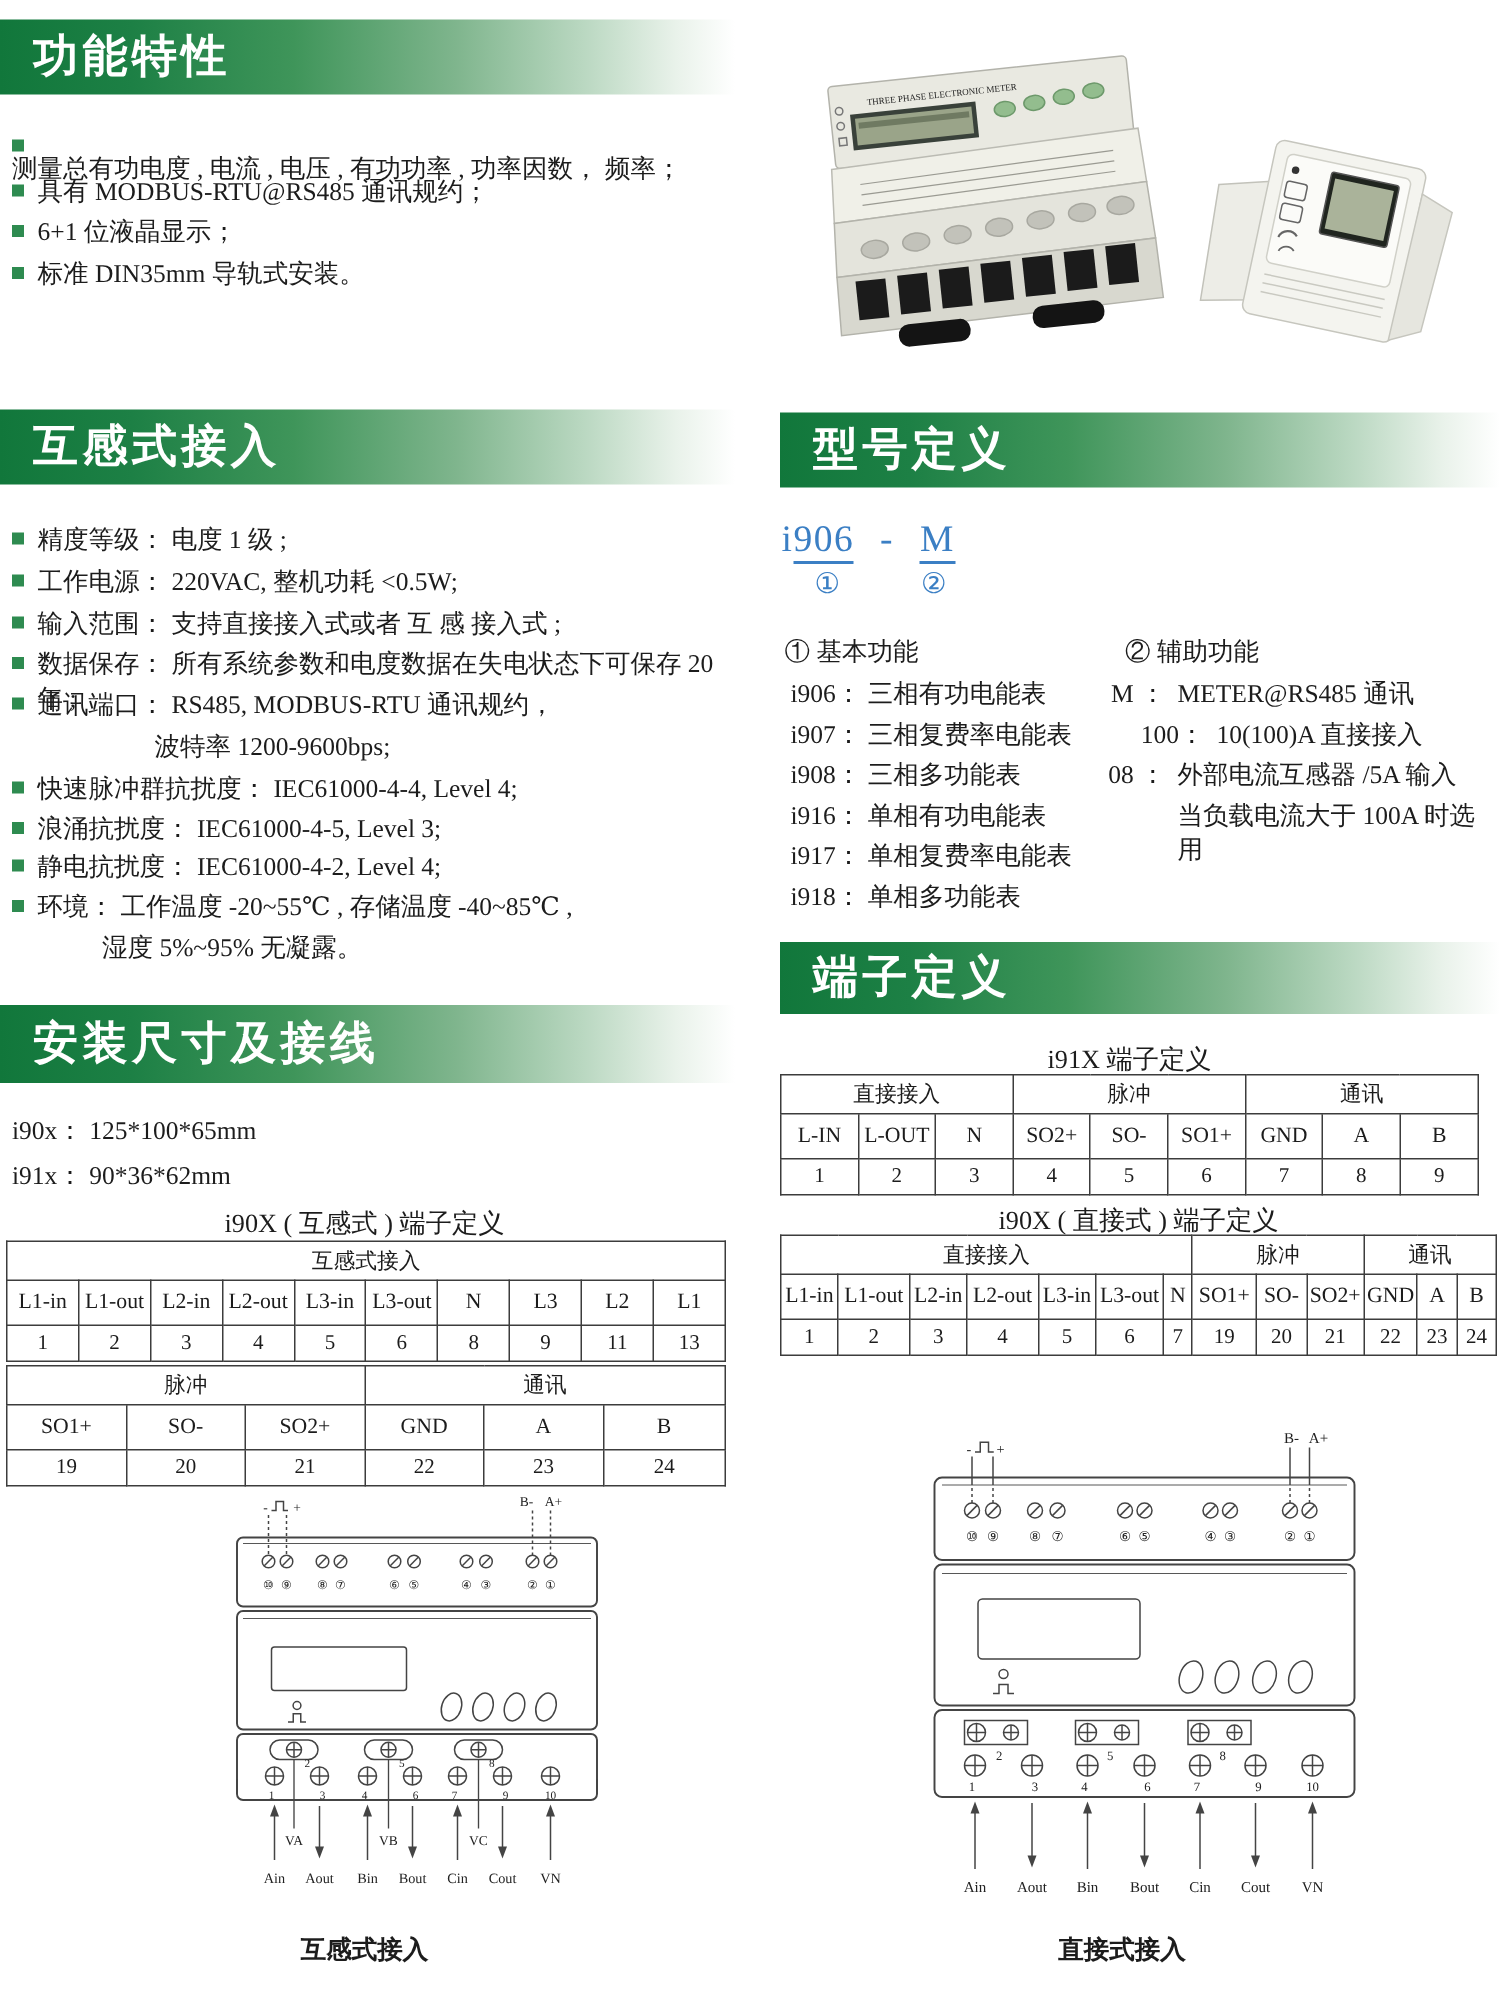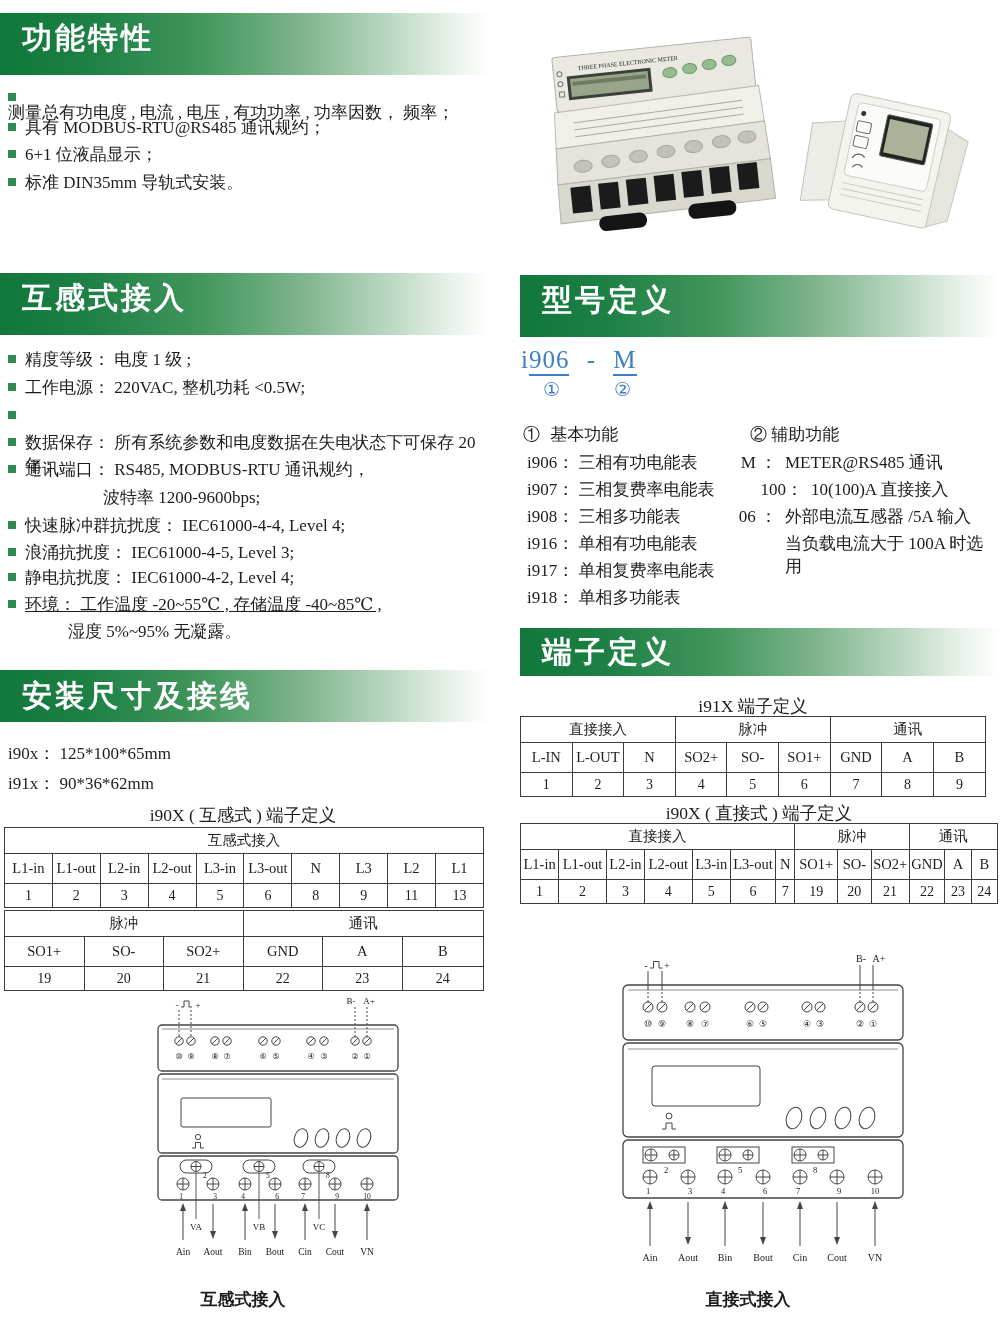"功能特性" .hdr { height: 62px -> 50px }
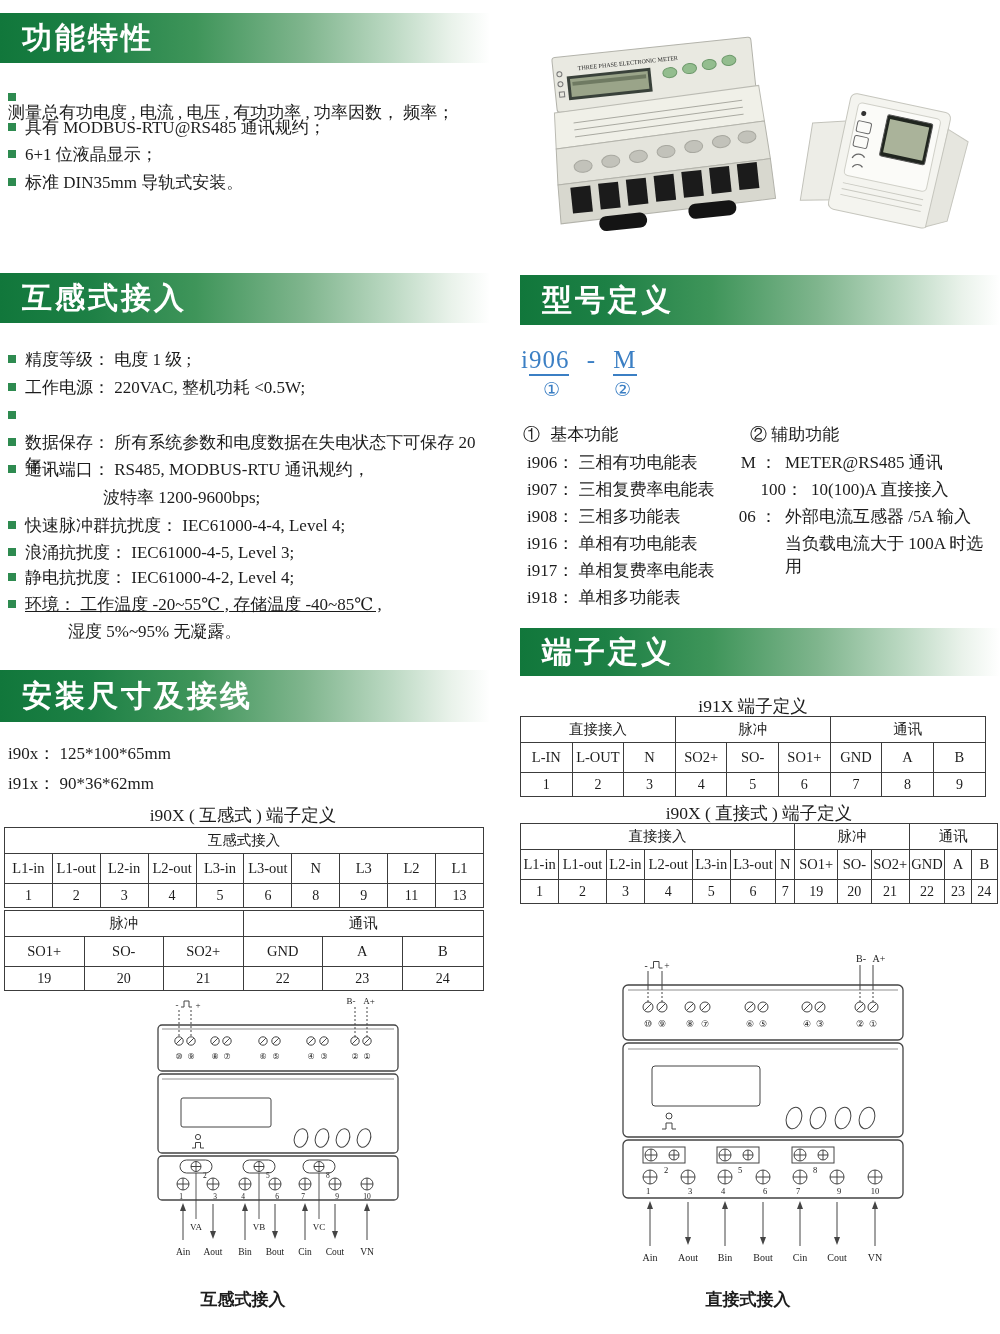"输入范围： 支持直接接入式或者 互 感 接入式" span { html: none -> <span>输入范围： 支持直接接入式或者 互 感 接入式 ;</span> }
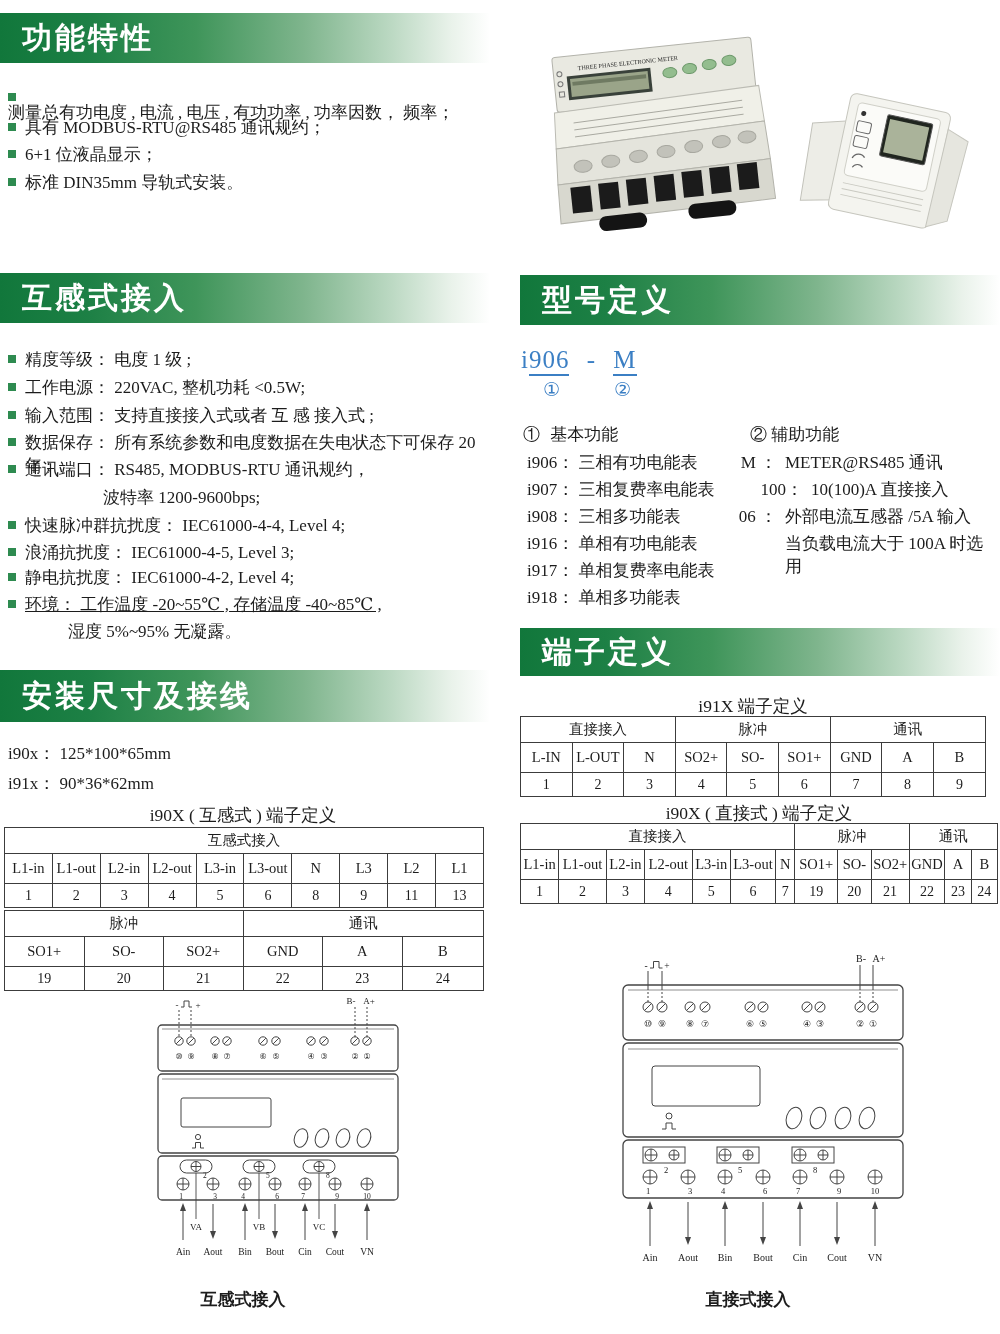"① 基本功能" div.colhead { font-family: Liberation Mono, monospace -> none }
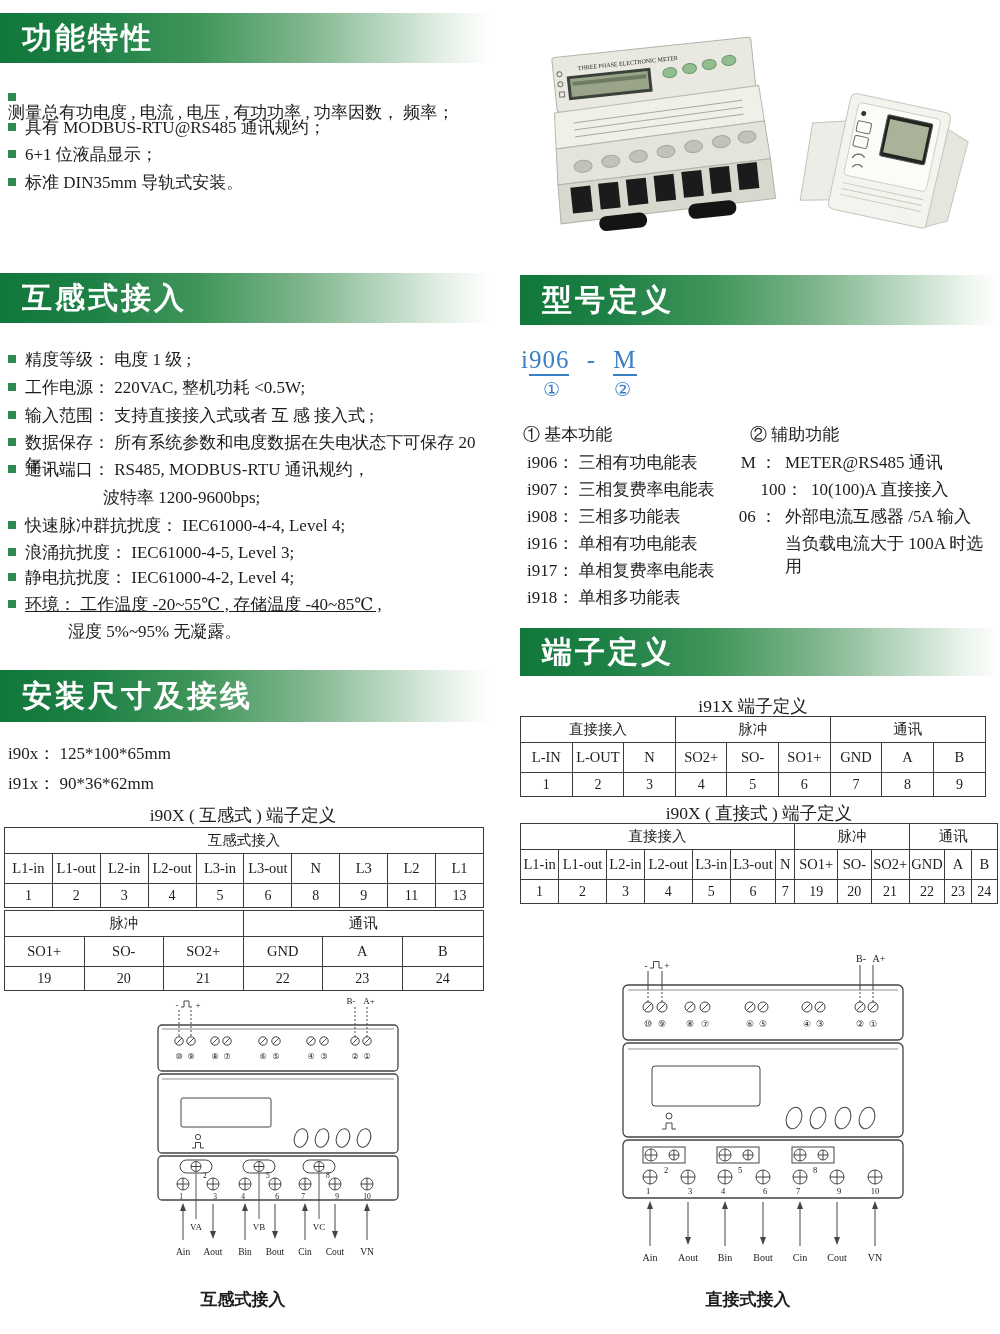"06 ：" span.k { text: 06 -> 08 }
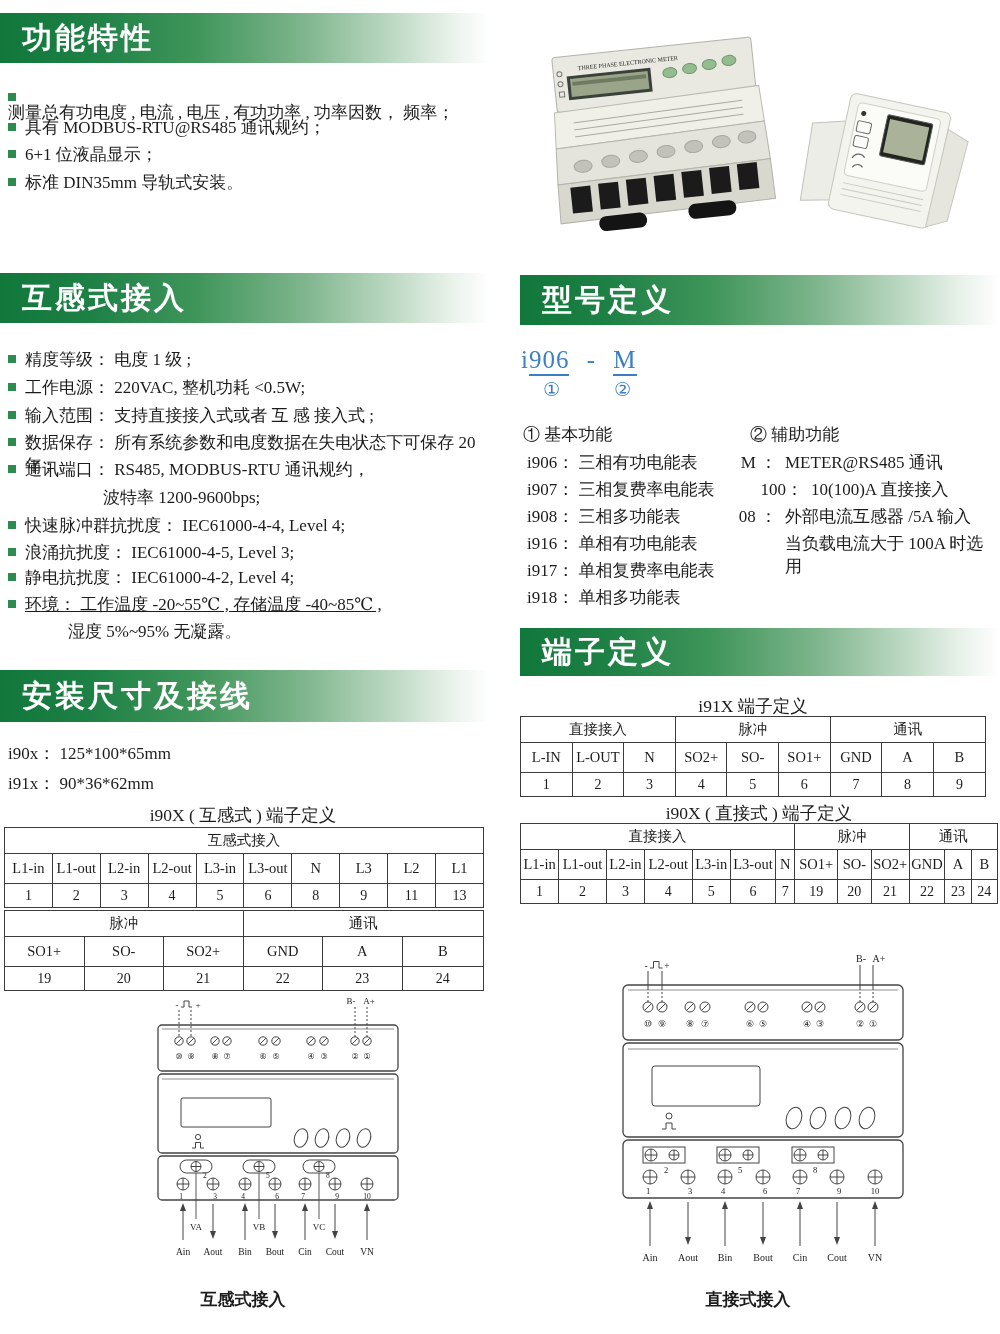"环境： 工作温度 -20~55℃ , 存储温度" div.bullet { text-decoration: underline -> none }
